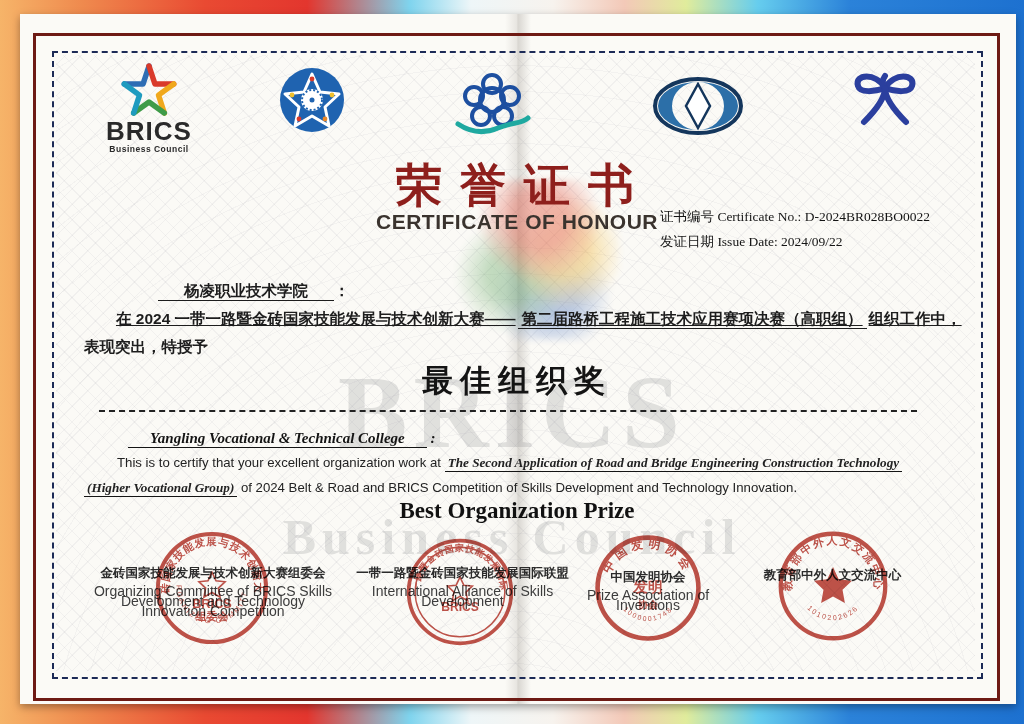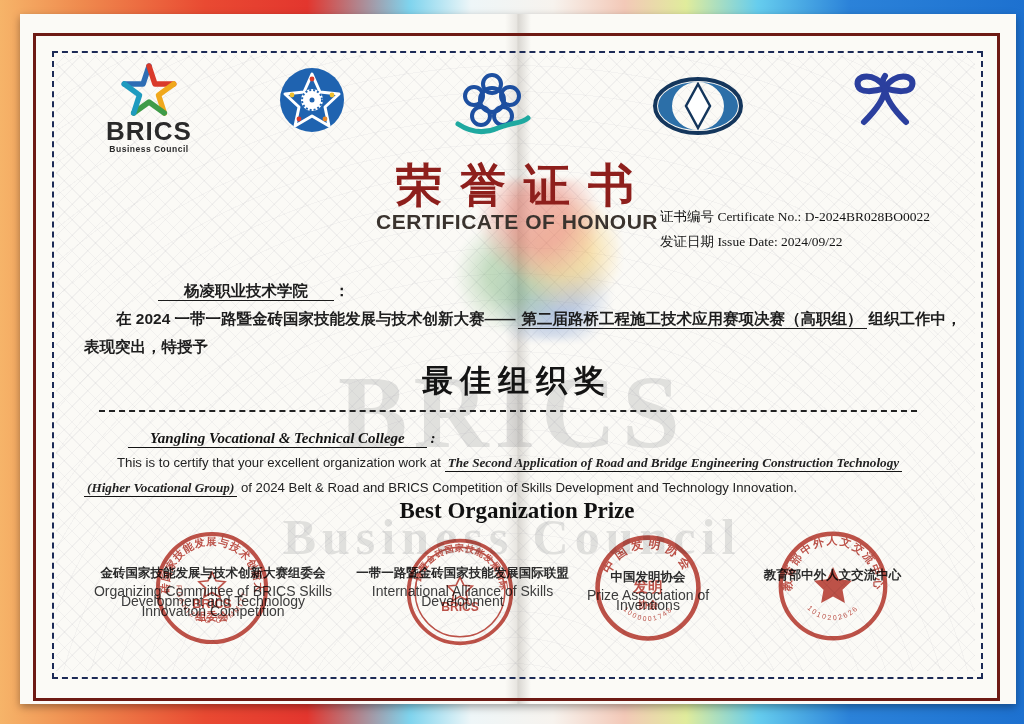"在 2024 一带一路暨金砖国家技能发展与技术创新大赛——" .line2 { text-decoration: none -> underline }
